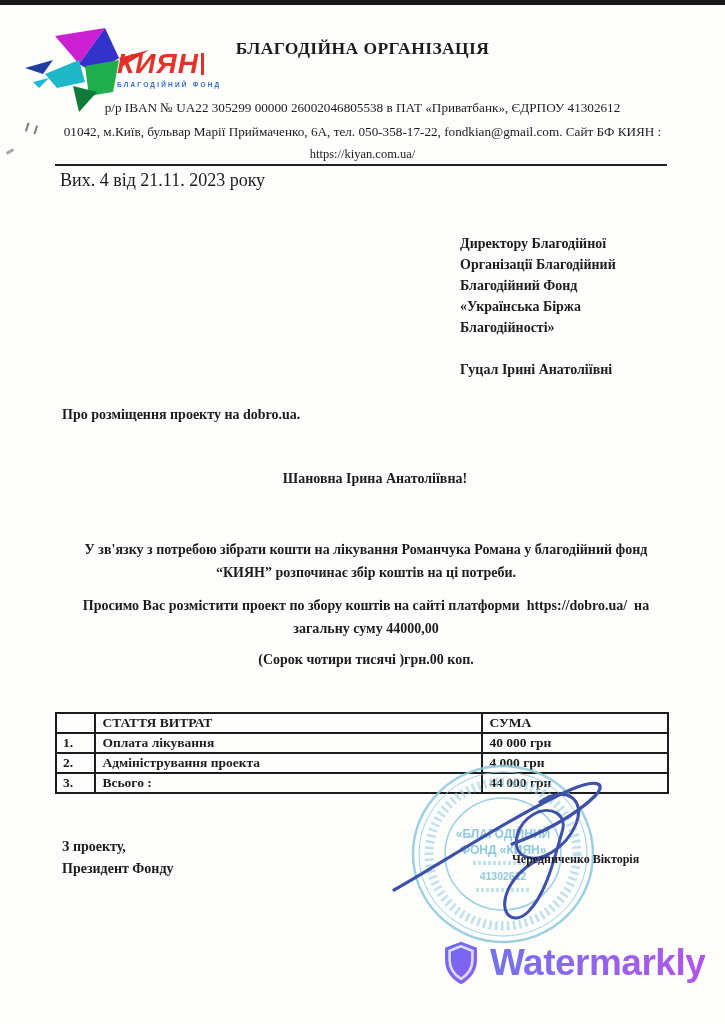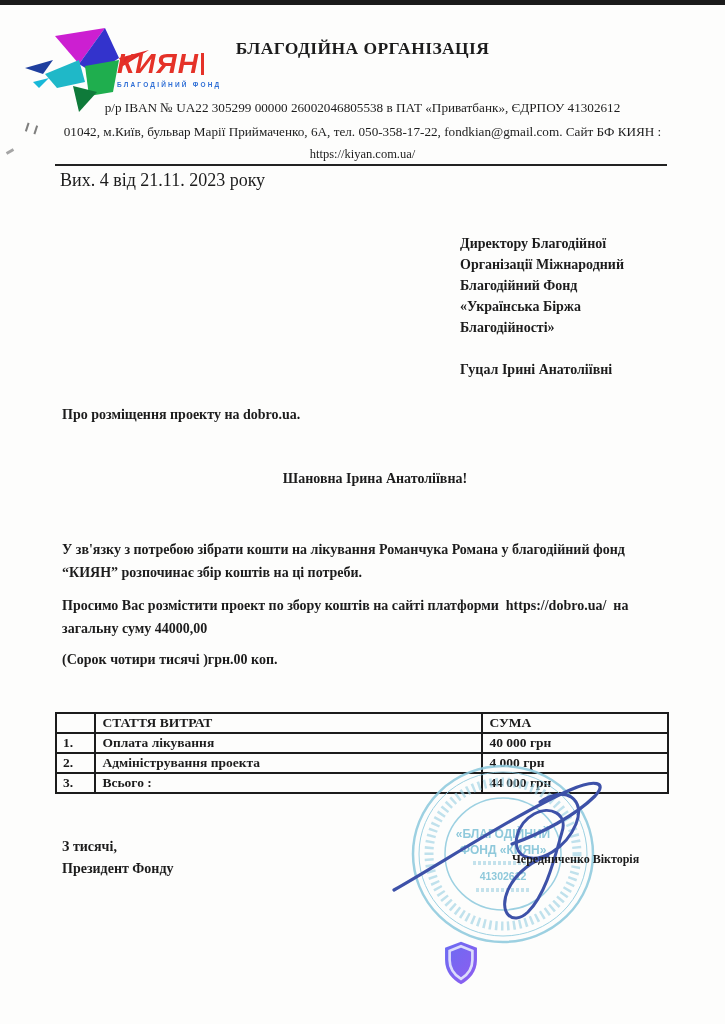"Організації Міжнародний" div { text: Міжнародний -> Благодійний }
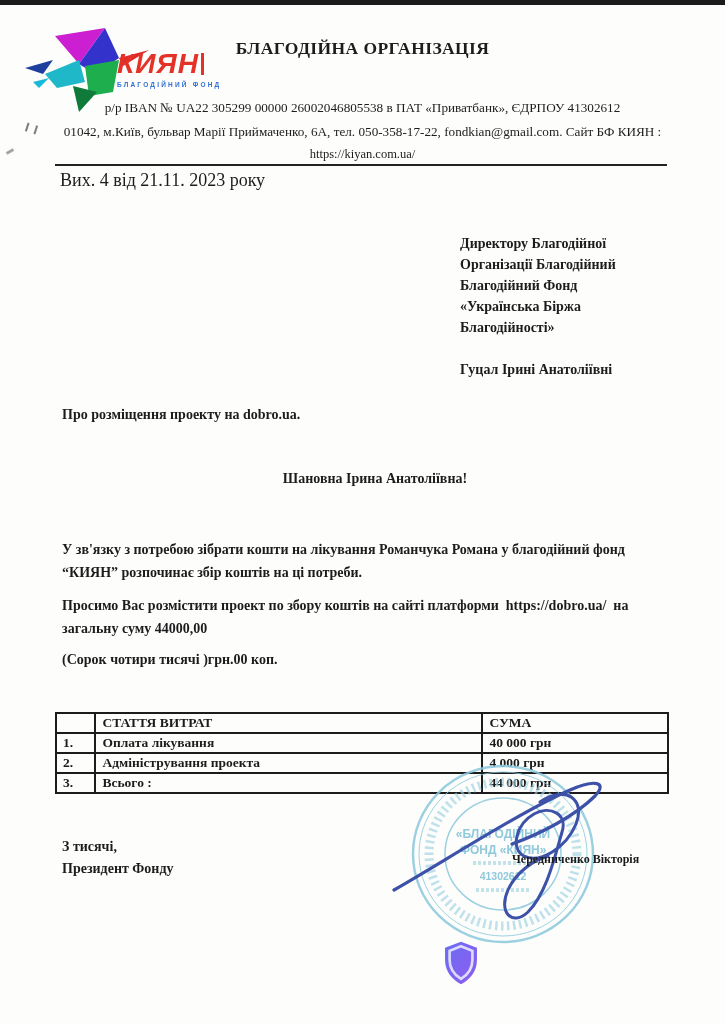"У зв'язку з потребою зібрати" .para { text-align: none -> center }
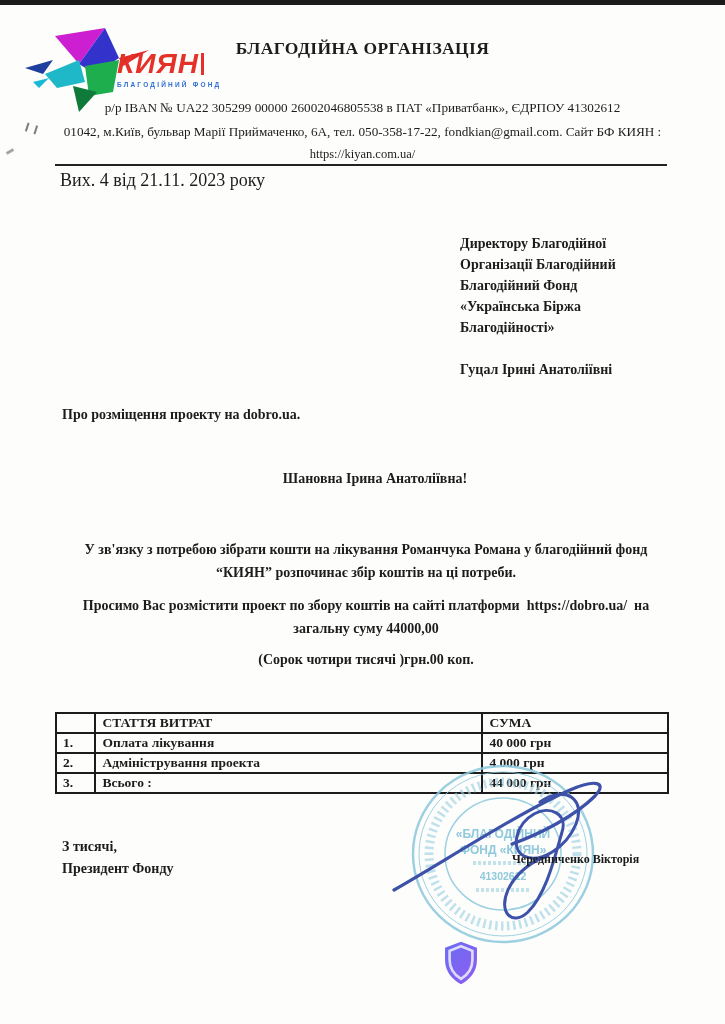"З тисячі," div { text: тисячі -> проекту }
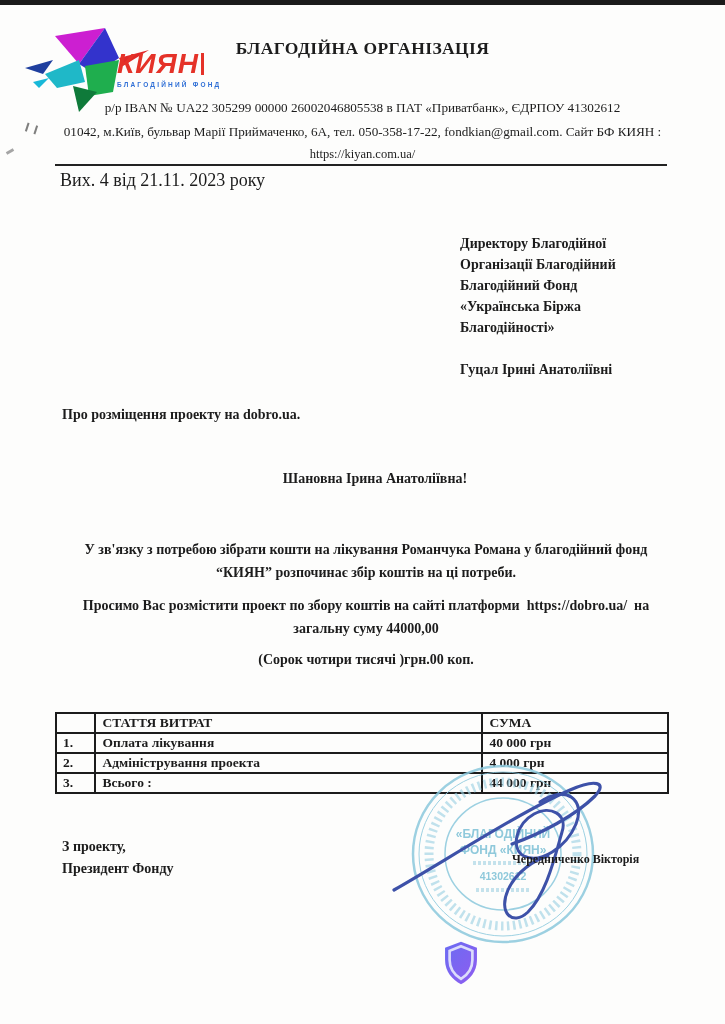"Watermarkly" span.wm-text { html: none -> <span>Watermarkly</span> }
